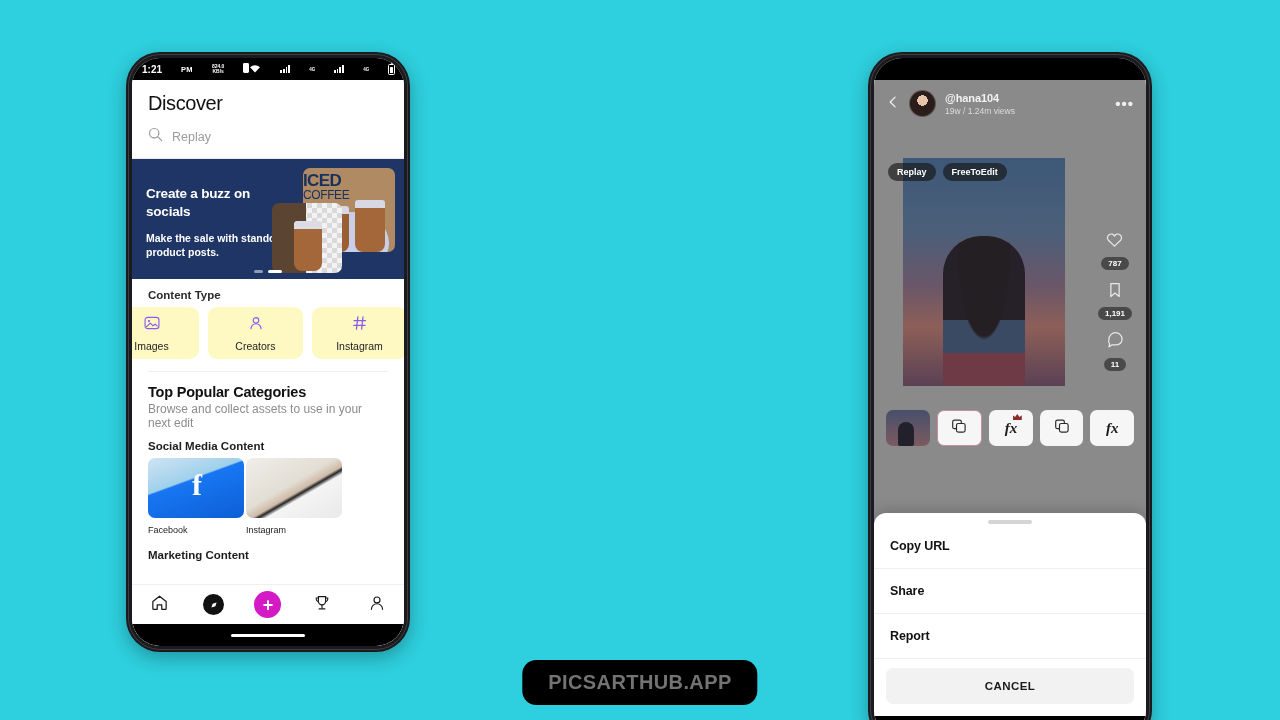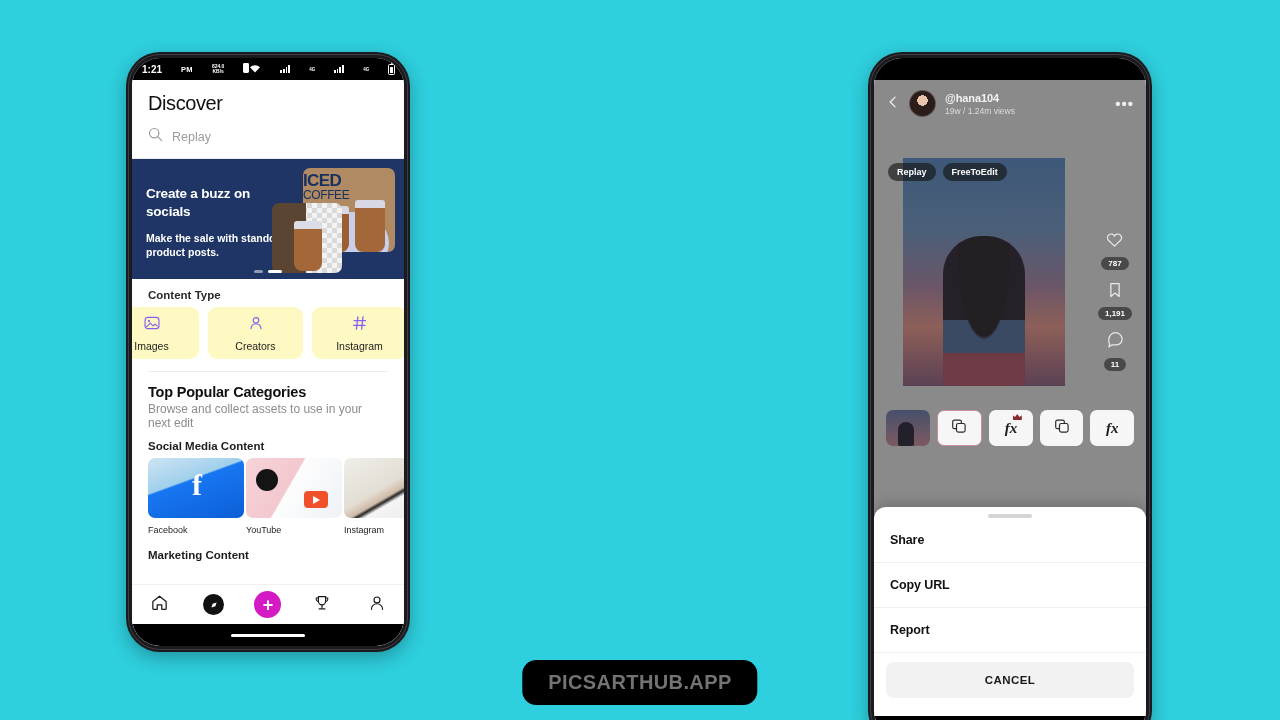"YouTube" div.card { html: <div> <div> <span></span> <span></span> </div> <div>YouTube</div> </div> -> none }
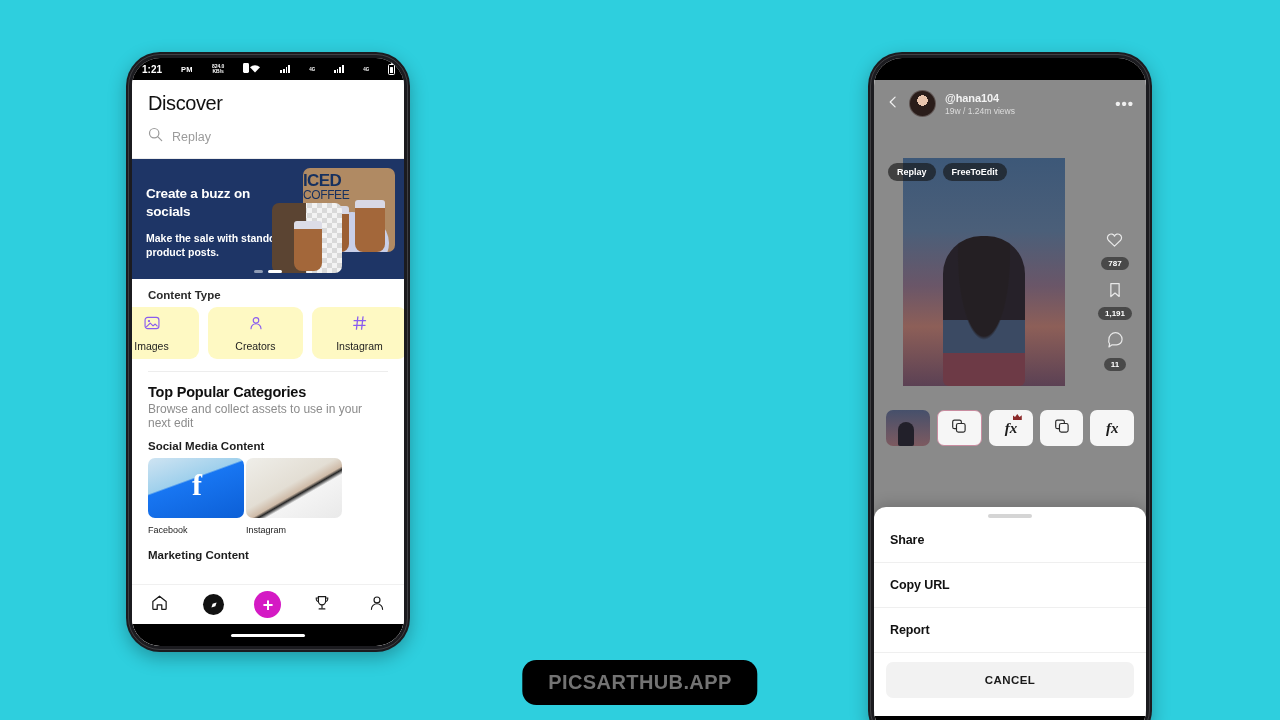"Share" div.sheet-item { order: before "Copy URL" -> after "Copy URL" }
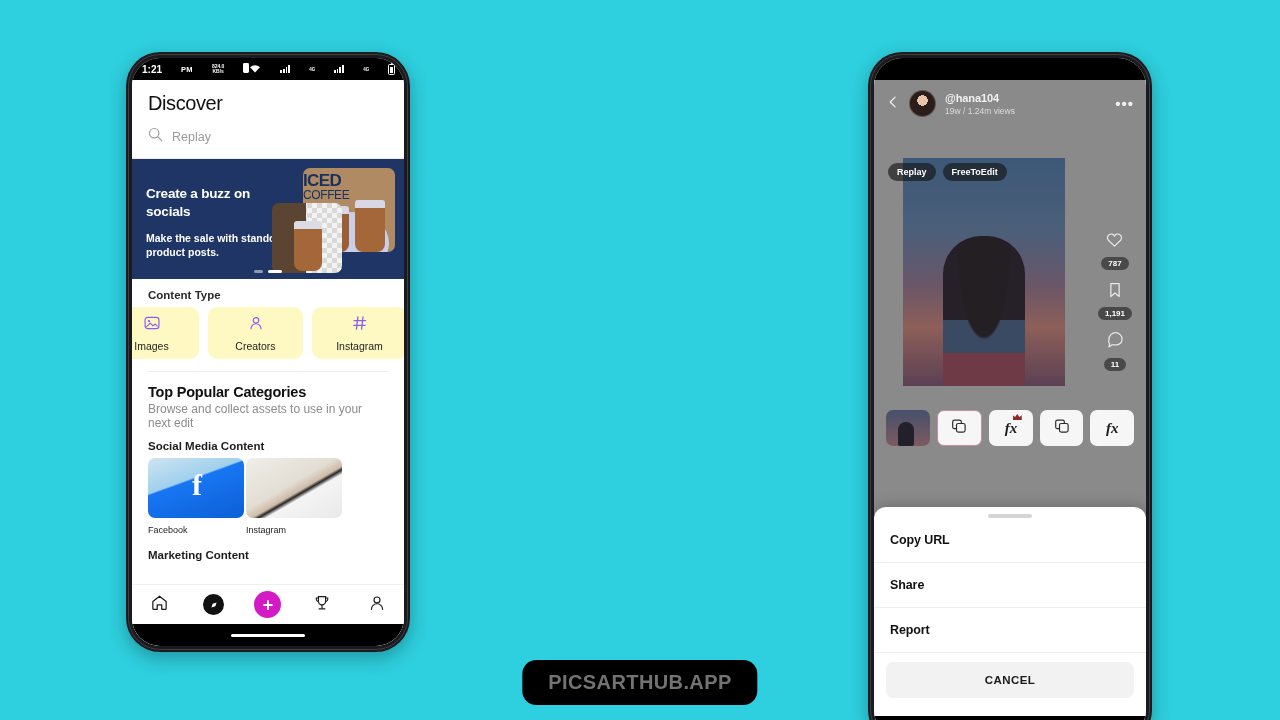"CANCEL" .cancel-wrap { padding: 9px 12px 18px -> 9px 12px 12px }
